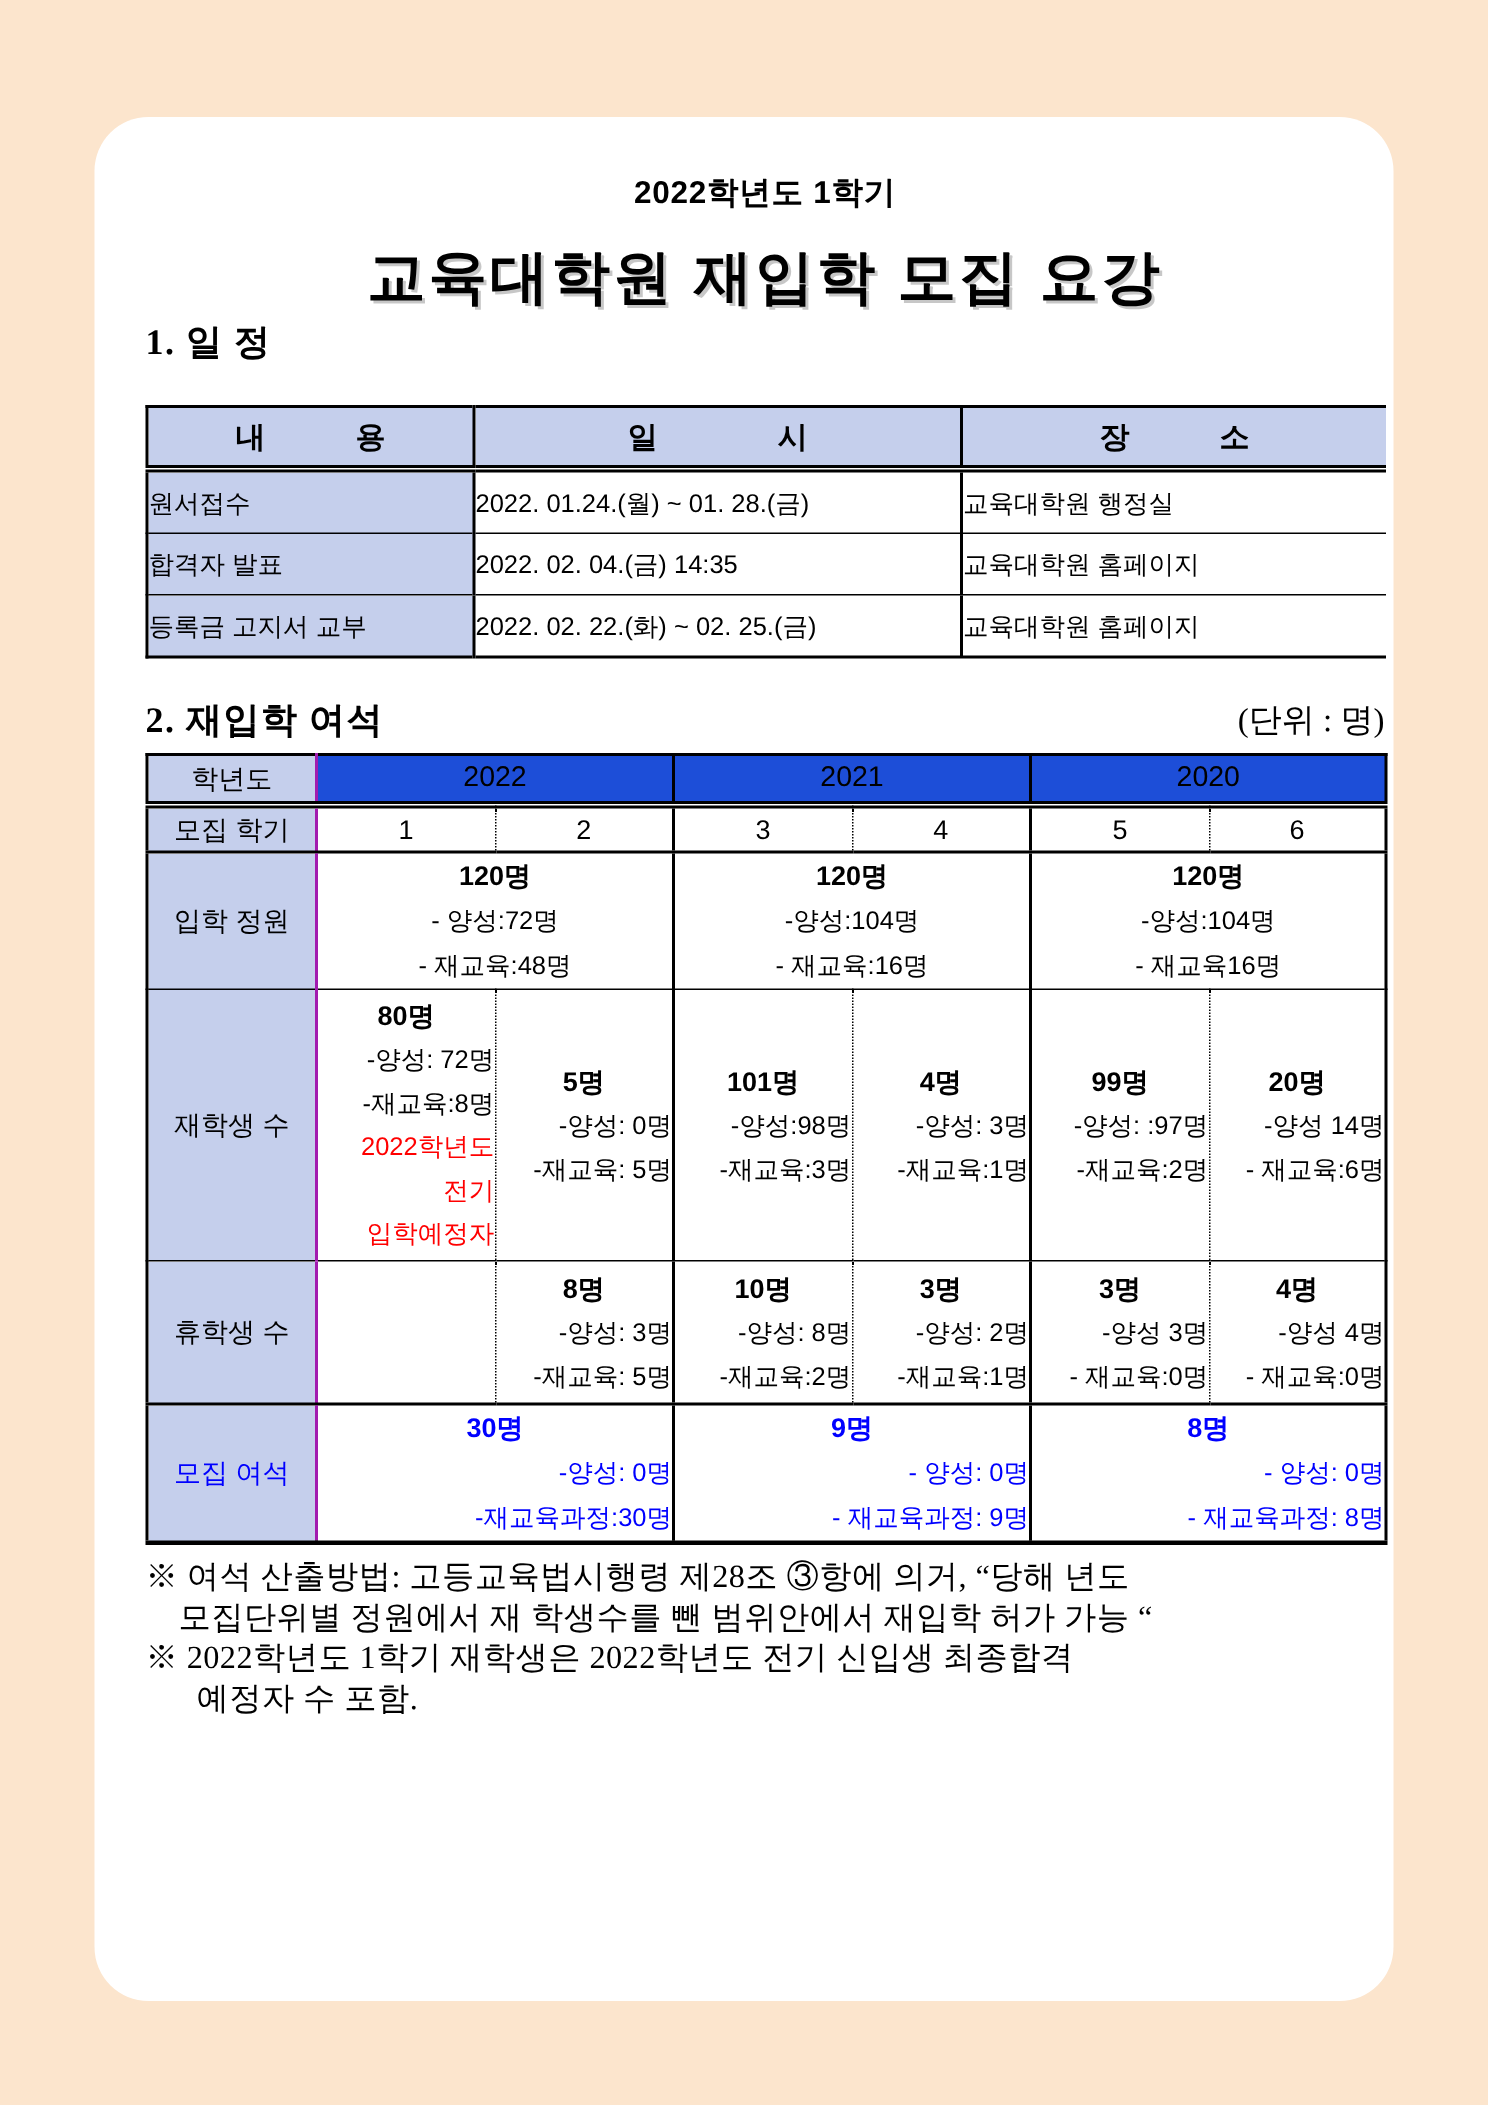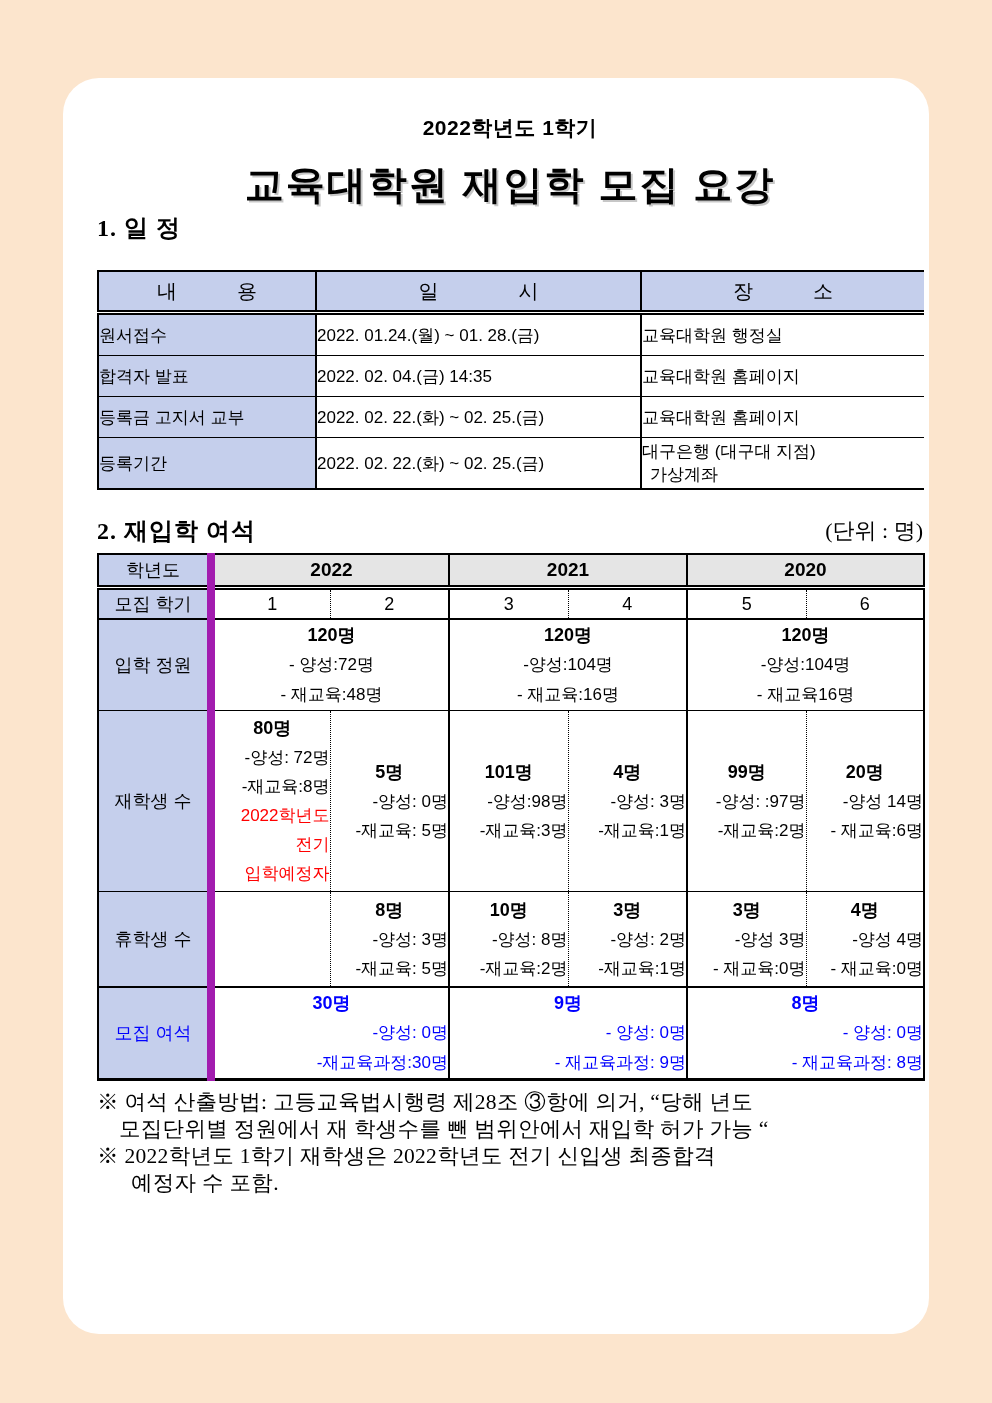"내 용" .t1 .hdr th { font-weight: 400 -> 700 }
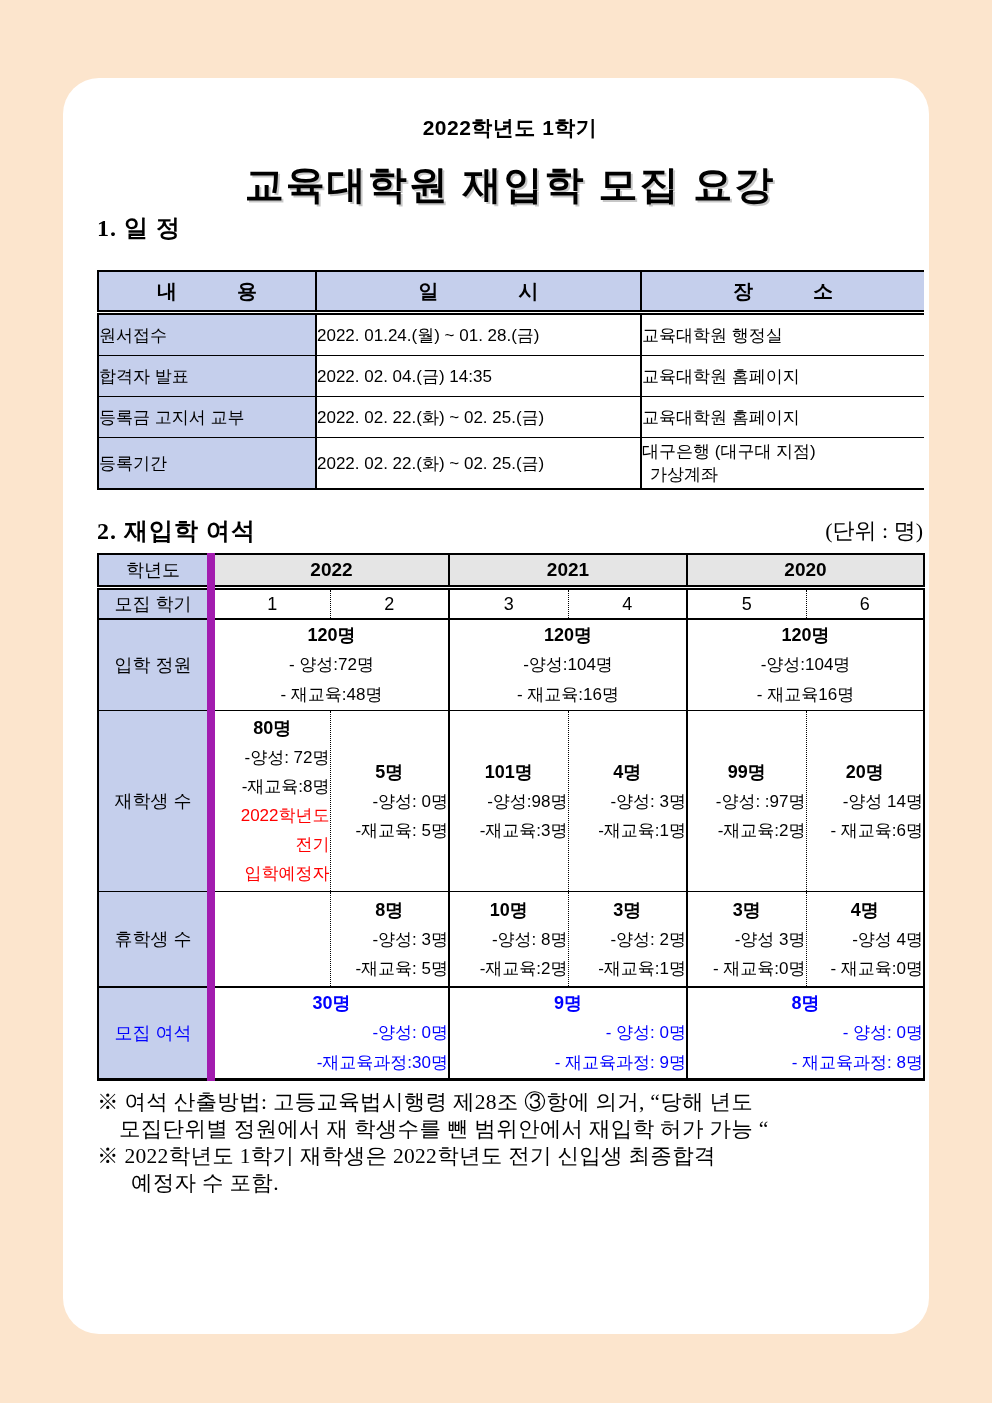"등록기간" tr.tall { html: <tr> <td>등록기간</td> <td>2022. 02. 22.(화) ~ 02. 25.(금)</td> <td> <div>대구은행 (대구대 지점)</div> <div>가상계좌</div> </td> </tr> -> none }
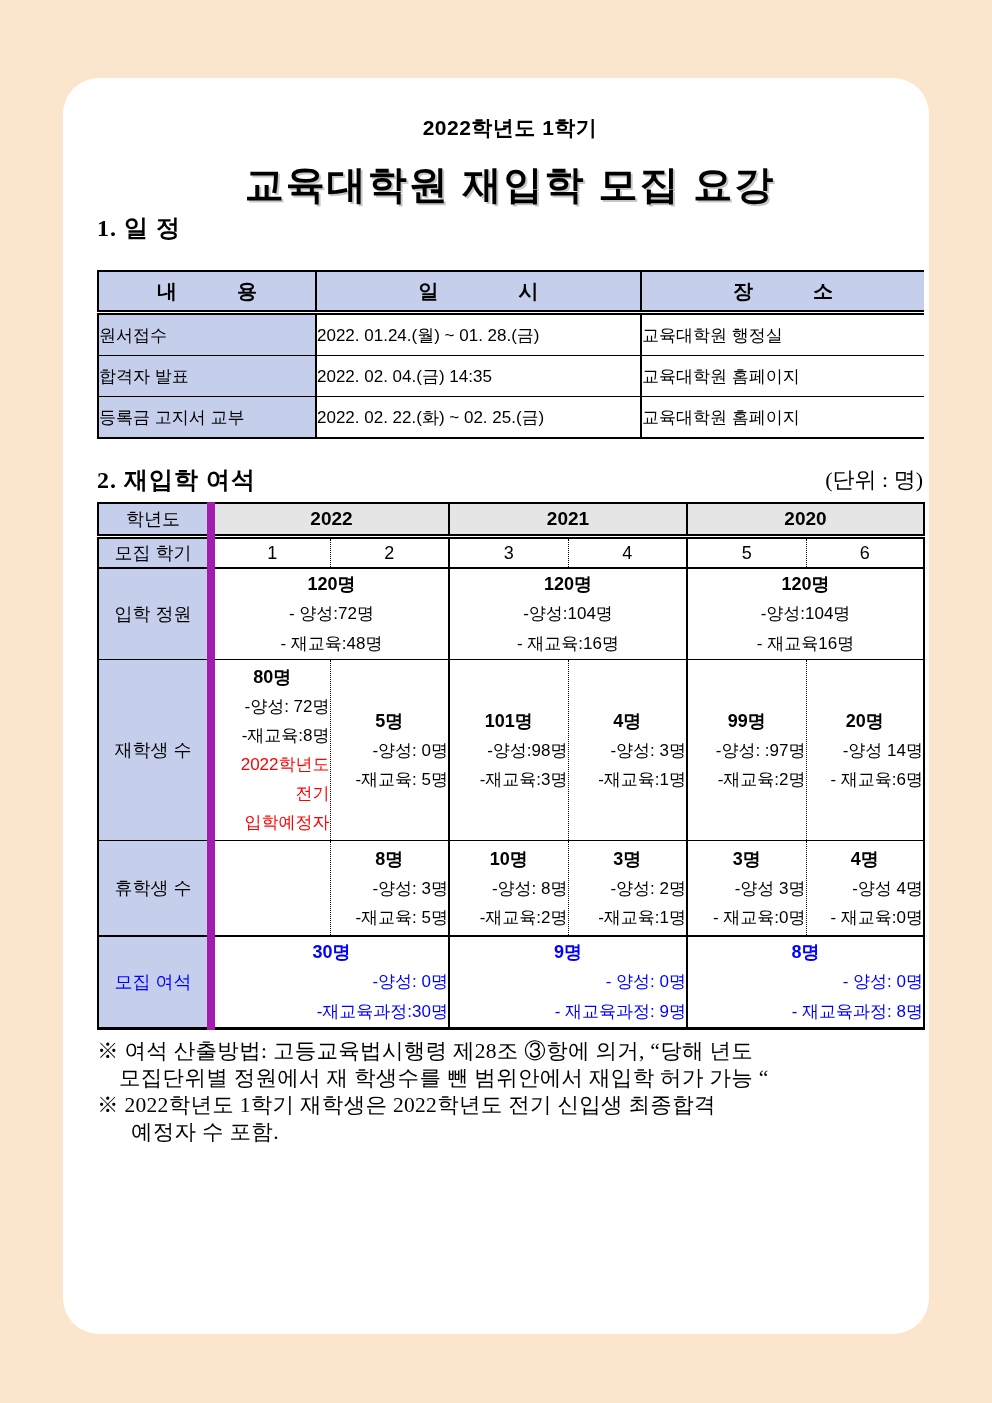"학년도" .t2 .lbl { border-right: 8px solid #a21caf -> 2px solid #a21caf }
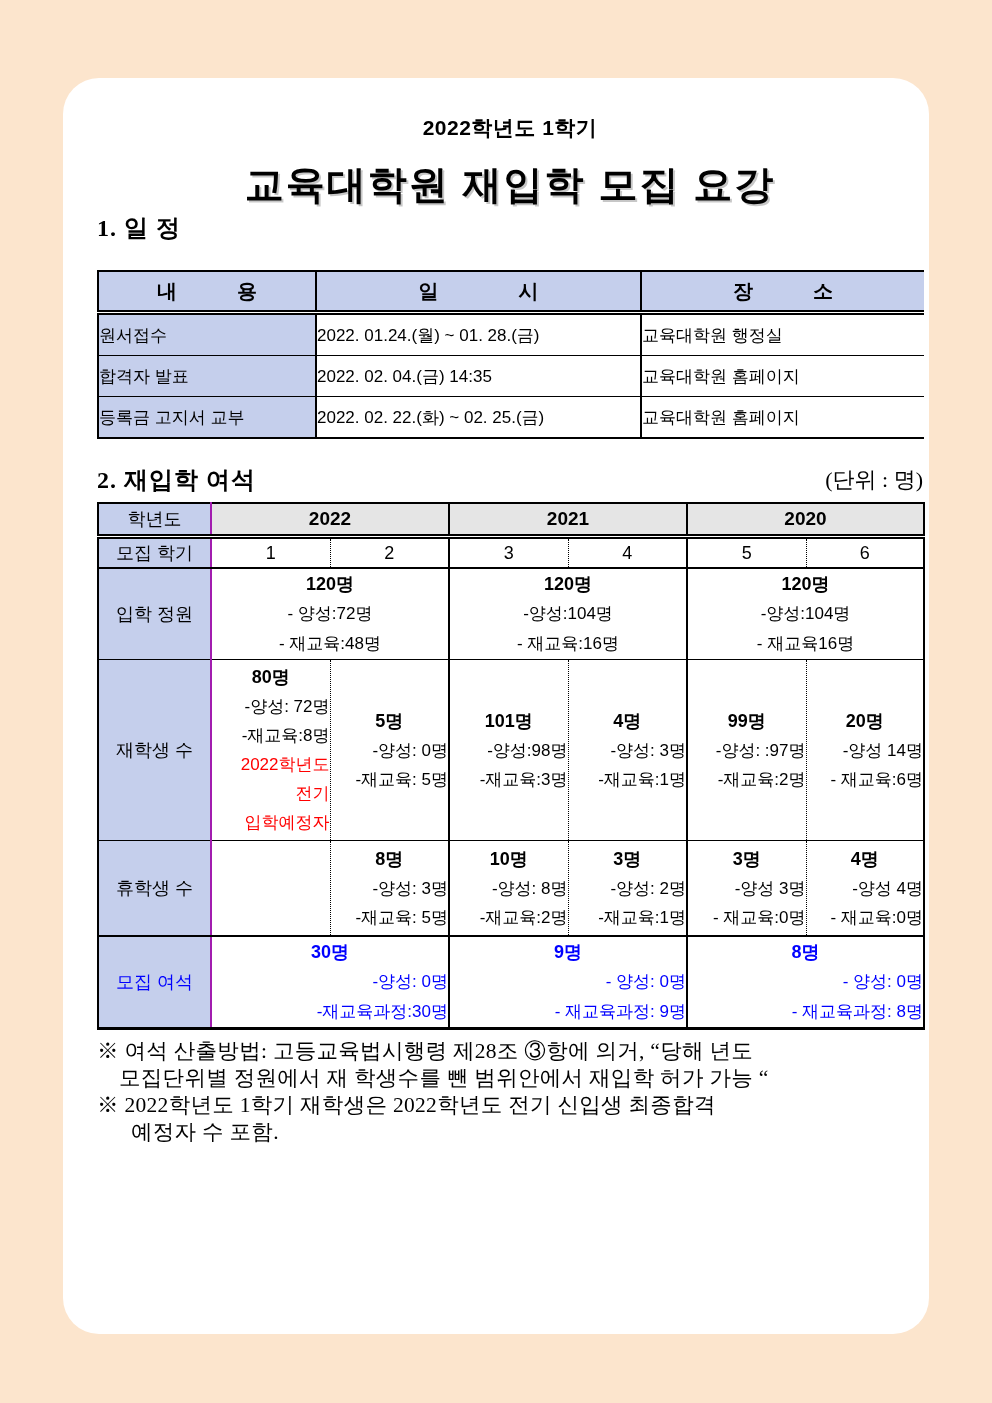"2022" .yr .year { background: #e5e5e5 -> #1d4ed8; font-weight: bold -> normal }
